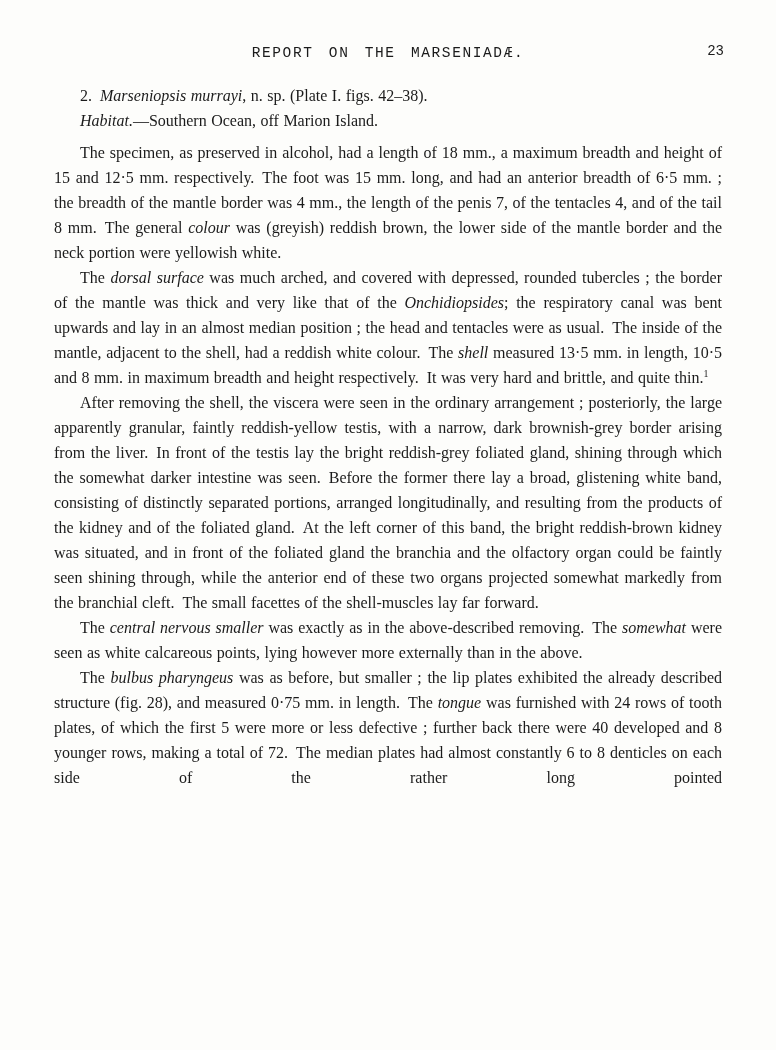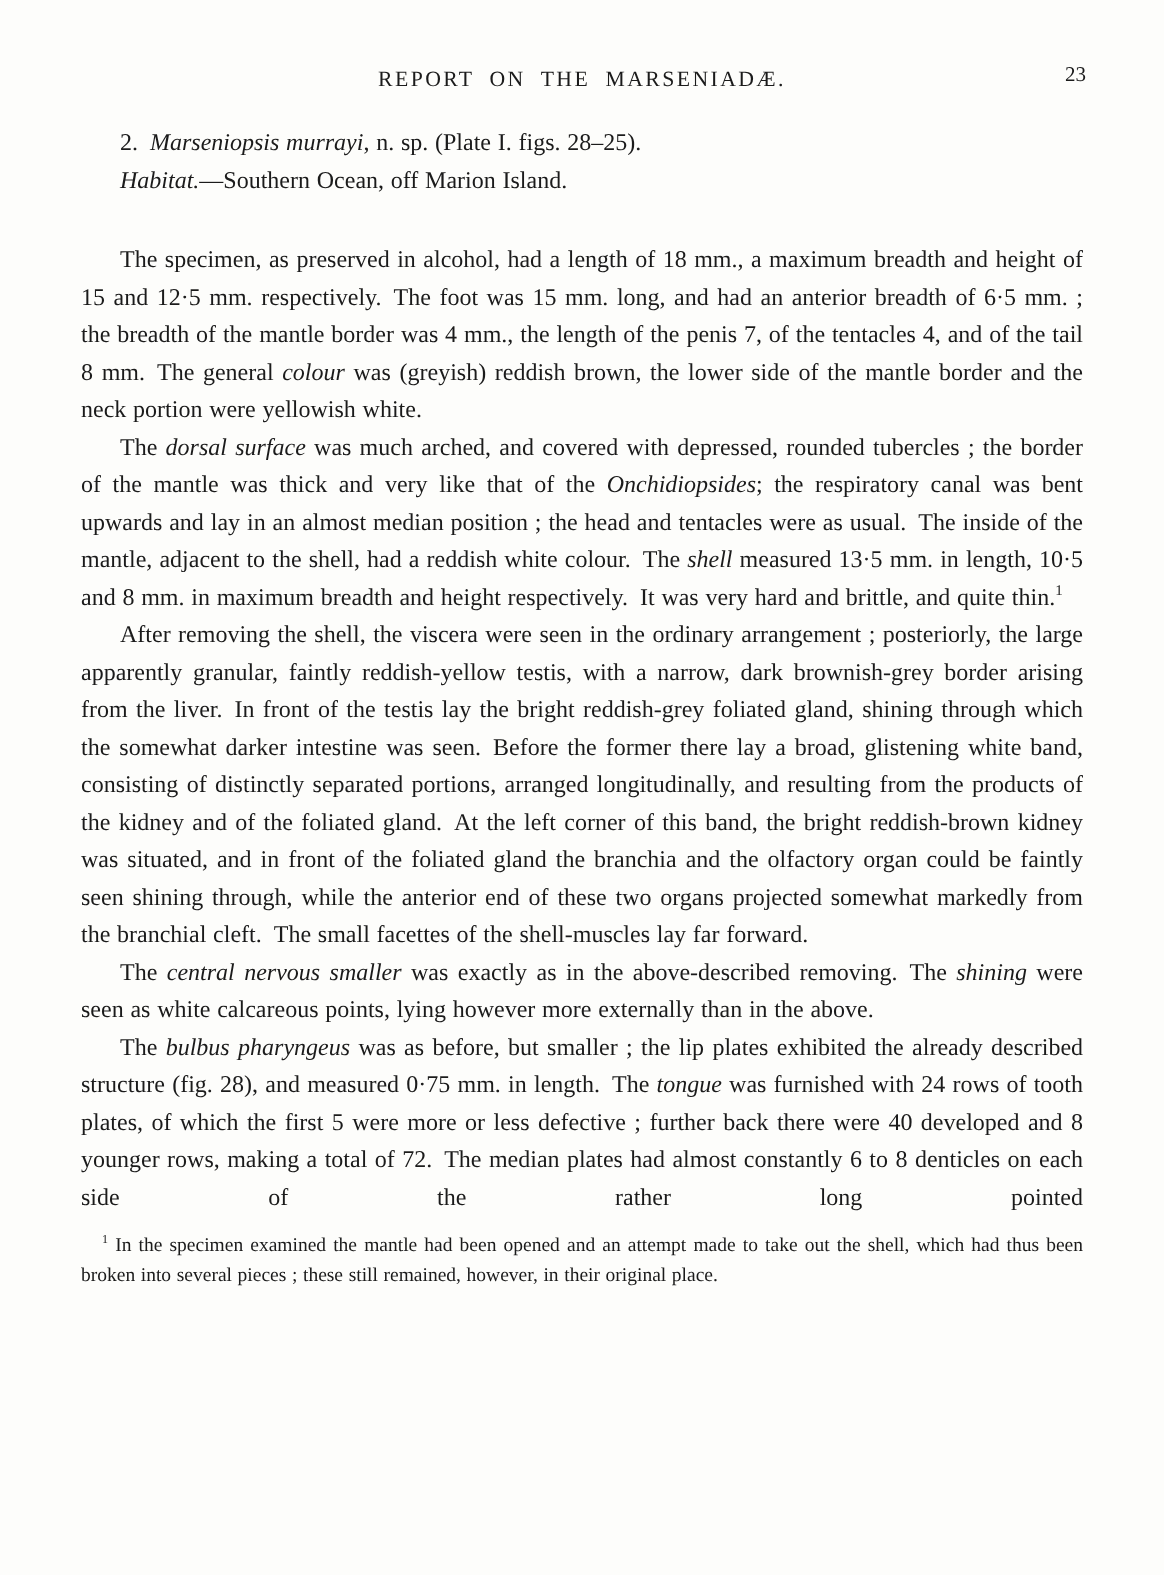"REPORT ON THE MARSENIADÆ." .running-head { font-family: none -> Liberation Mono, monospace }
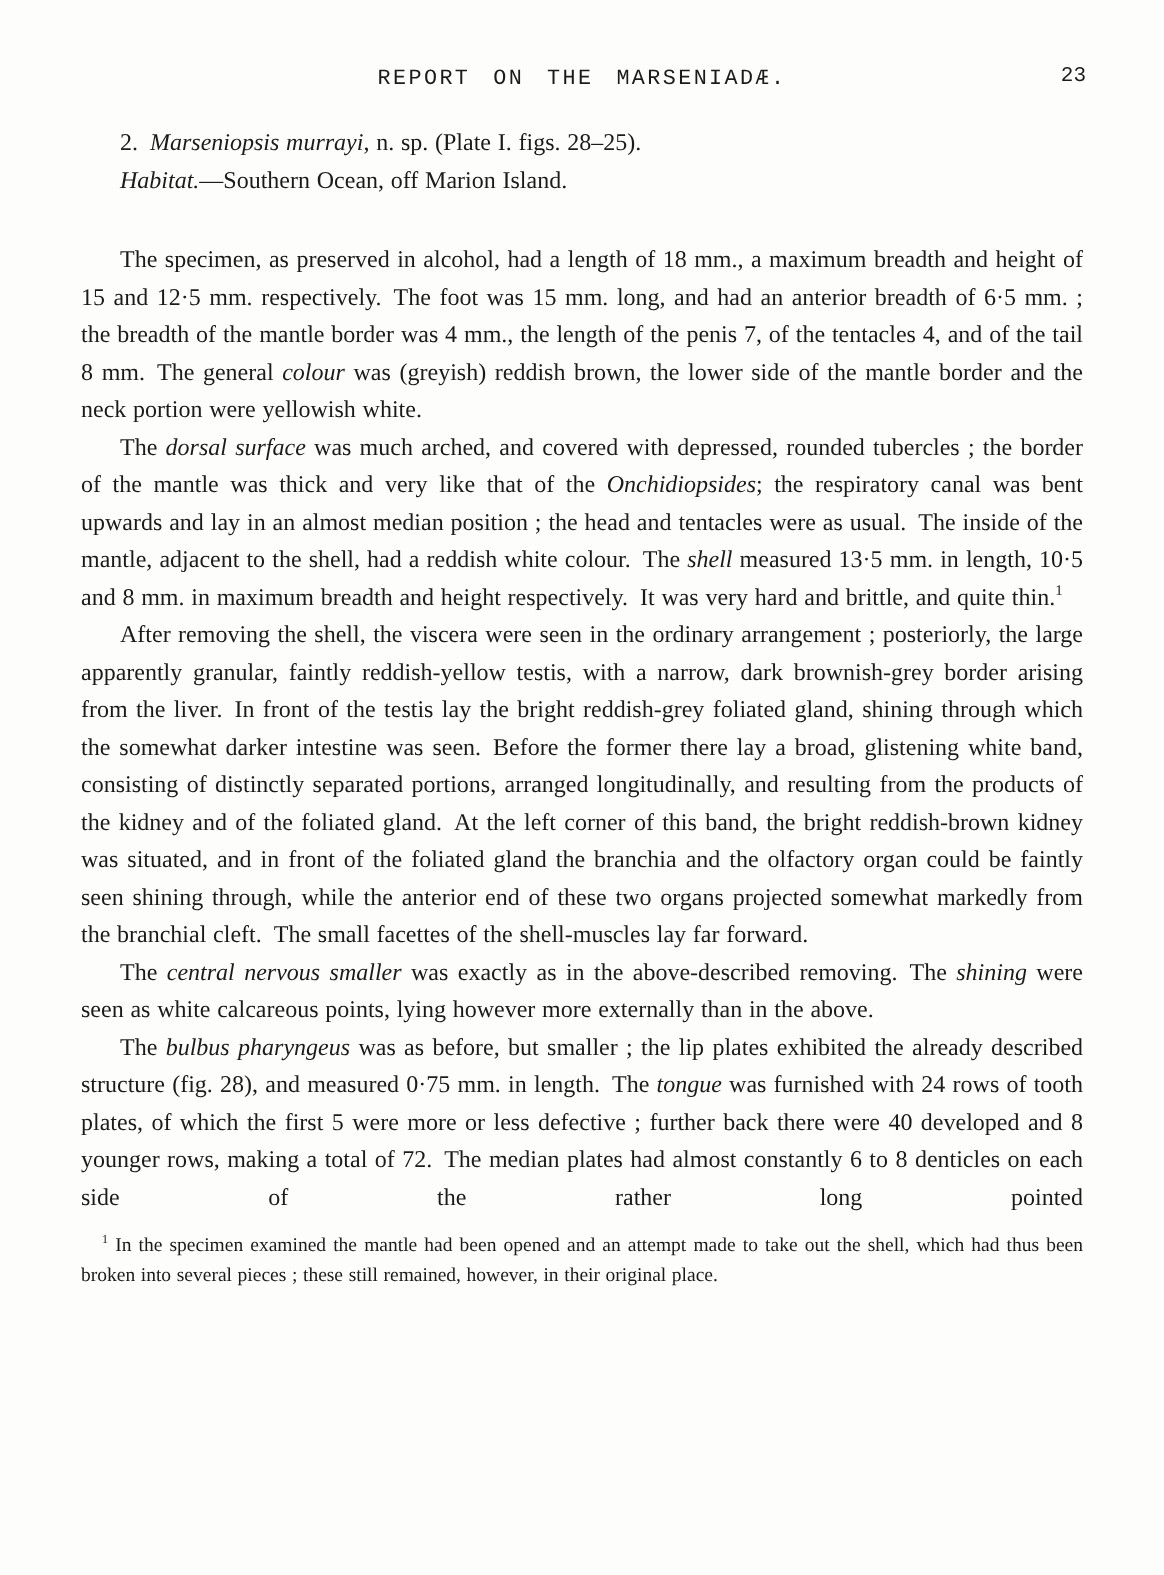", n. sp. (Plate I." span { text: 28–25 -> 42–38 }
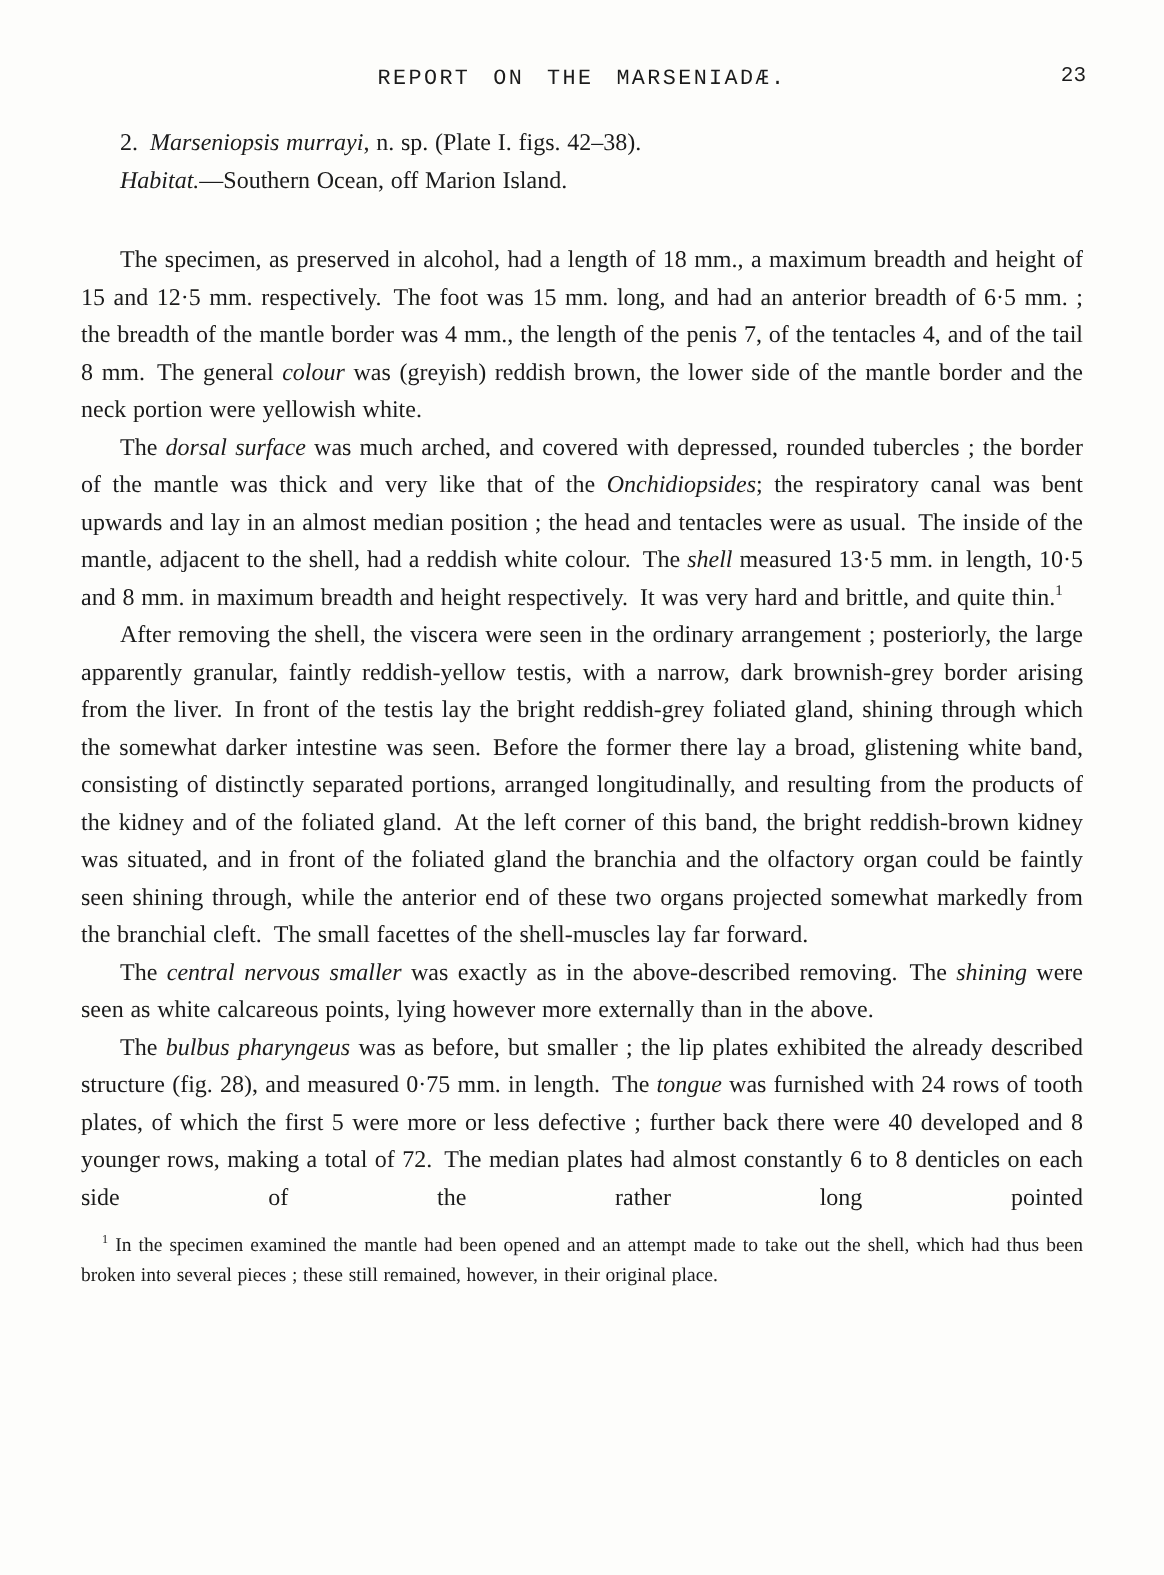"Habitat.—Southern Ocean, off Marion" .habitat-line { margin-bottom: 28px -> 7px }
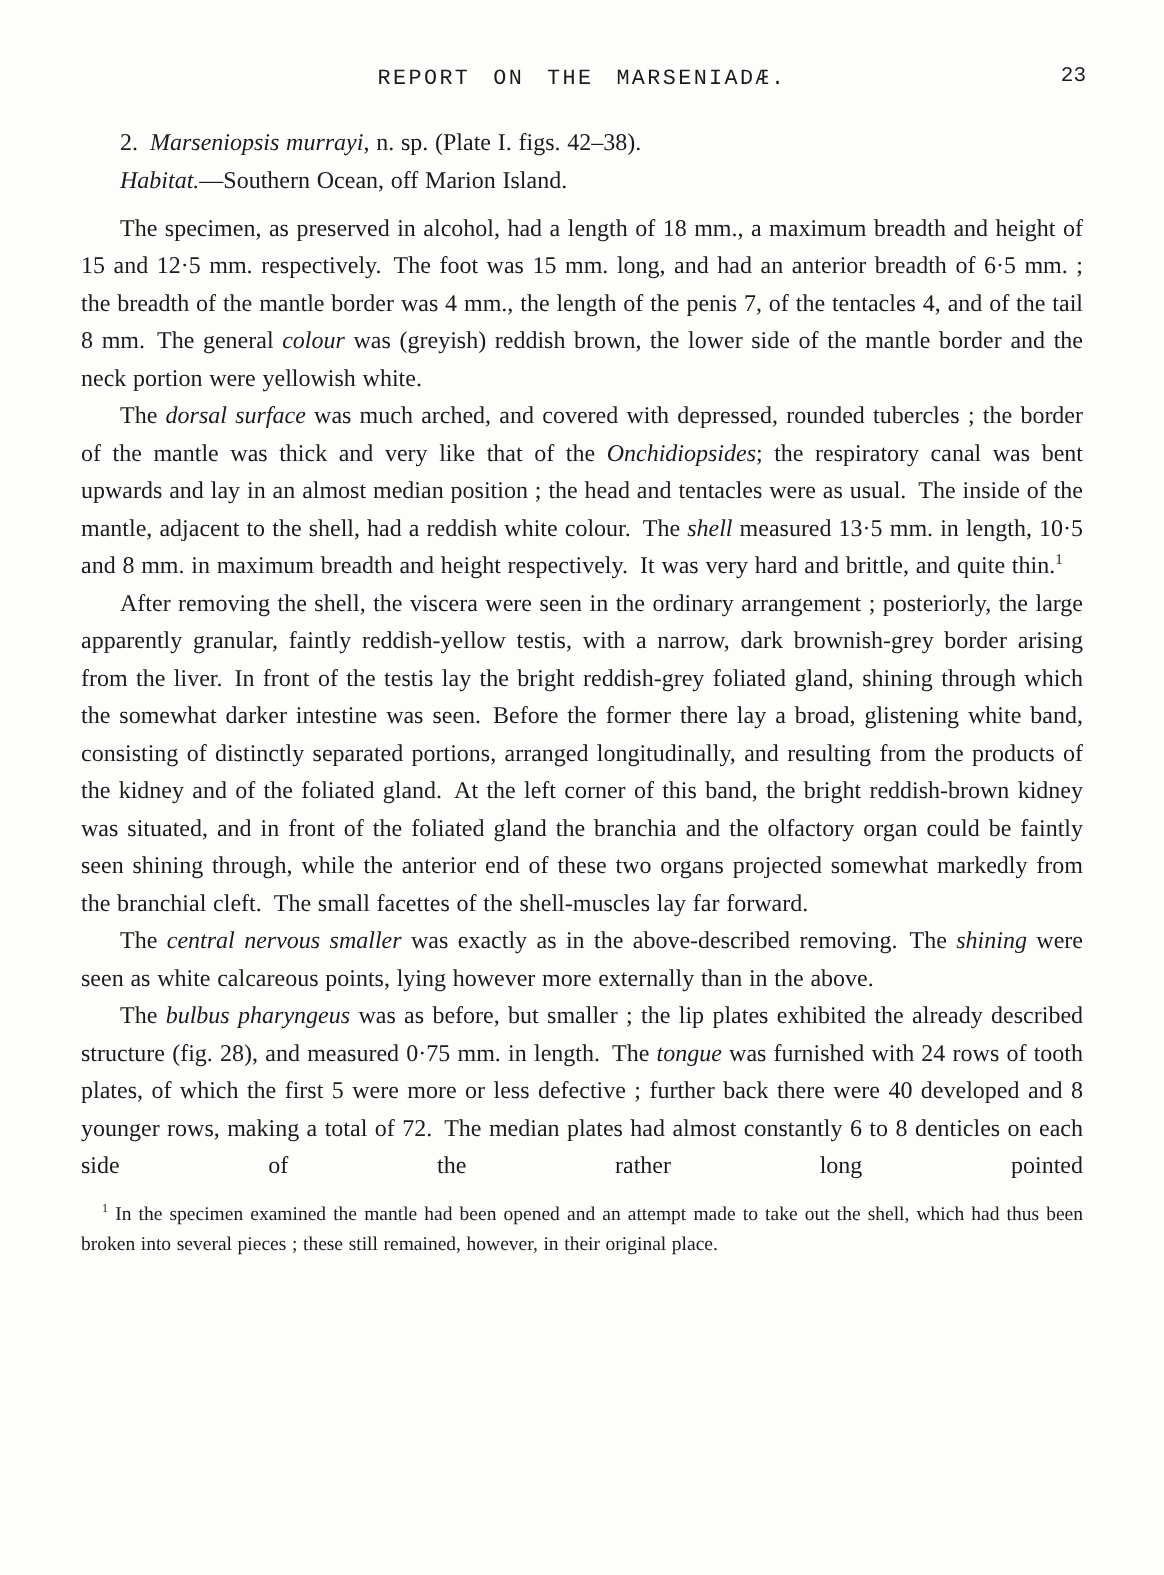"shining" i { text: shining -> somewhat }
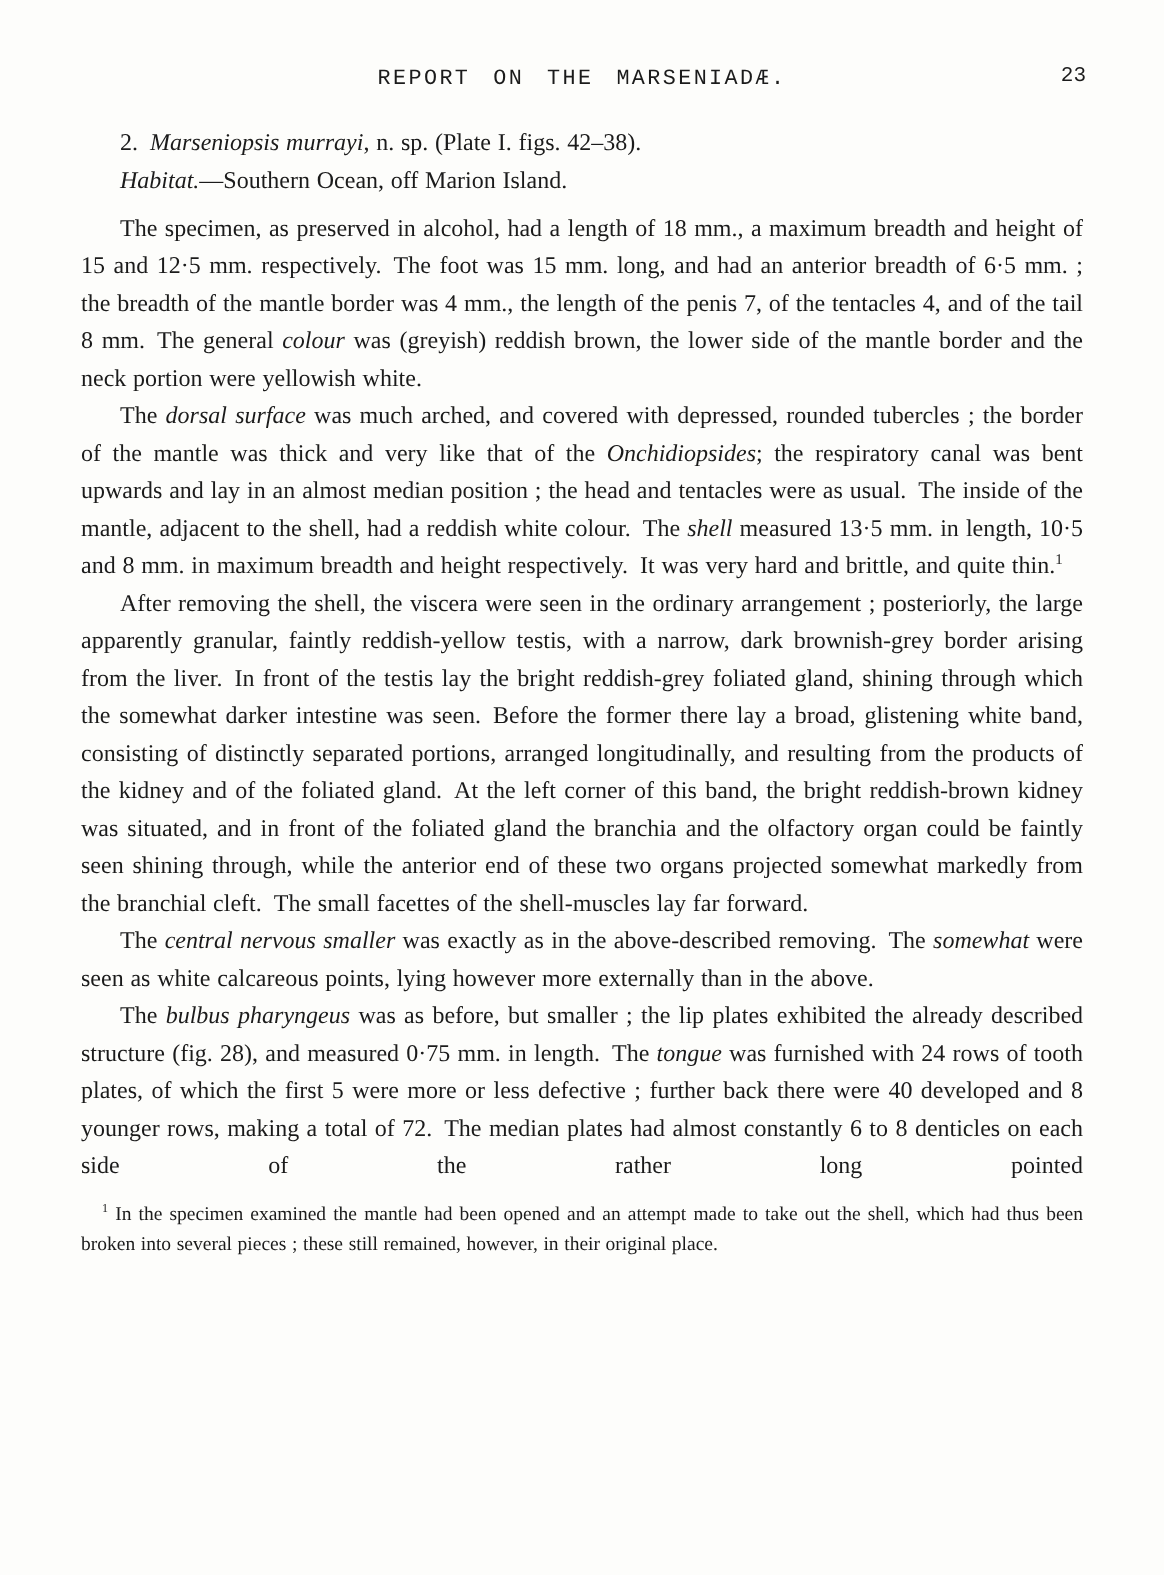"1 In the specimen examined" div.footnote-block { html: <div> <p><sup>1</sup><span> In the specimen examined the mantle had been opened and an attempt made to take out the shell, which had thus been broken into several pieces ; these still remained, however, in their original place.</span></p> </div> -> none }
